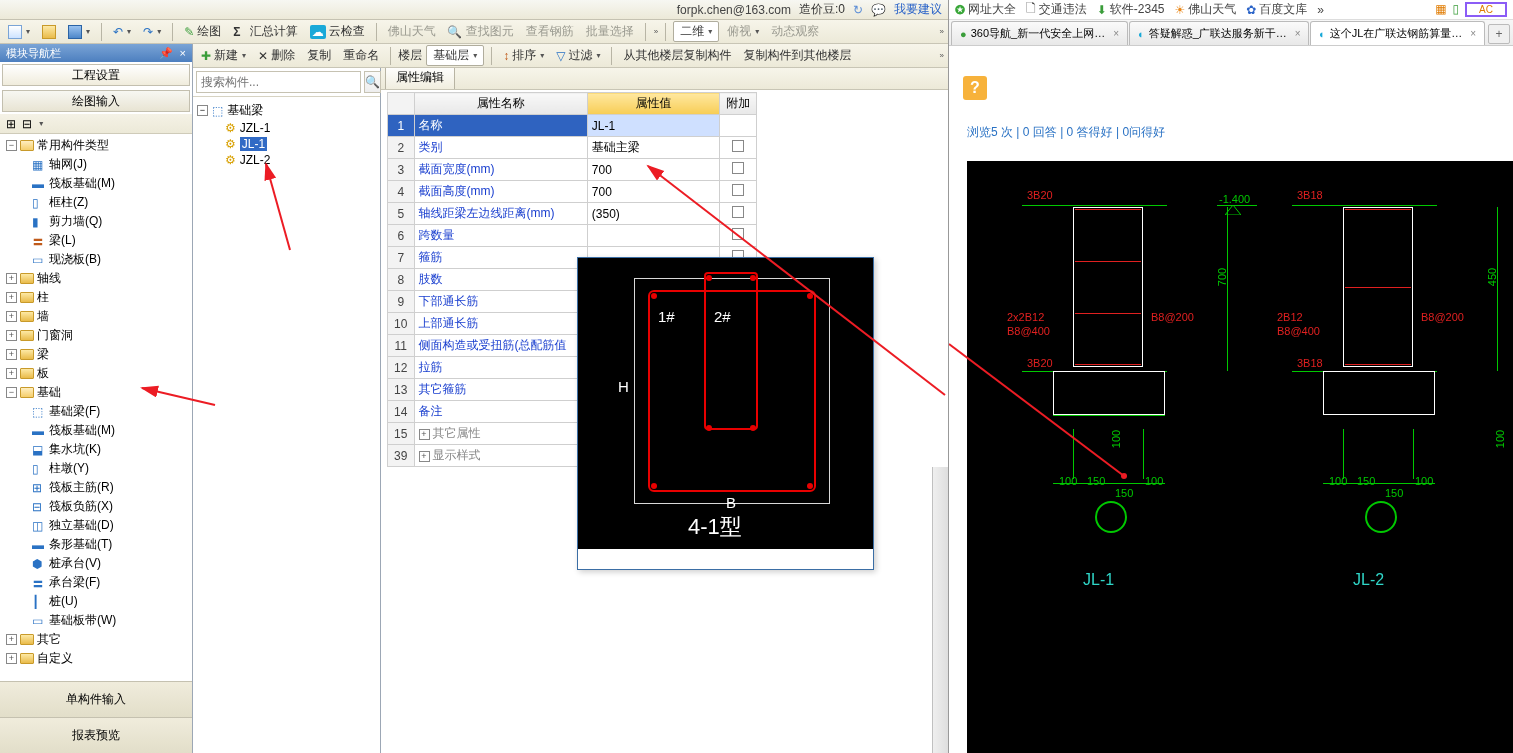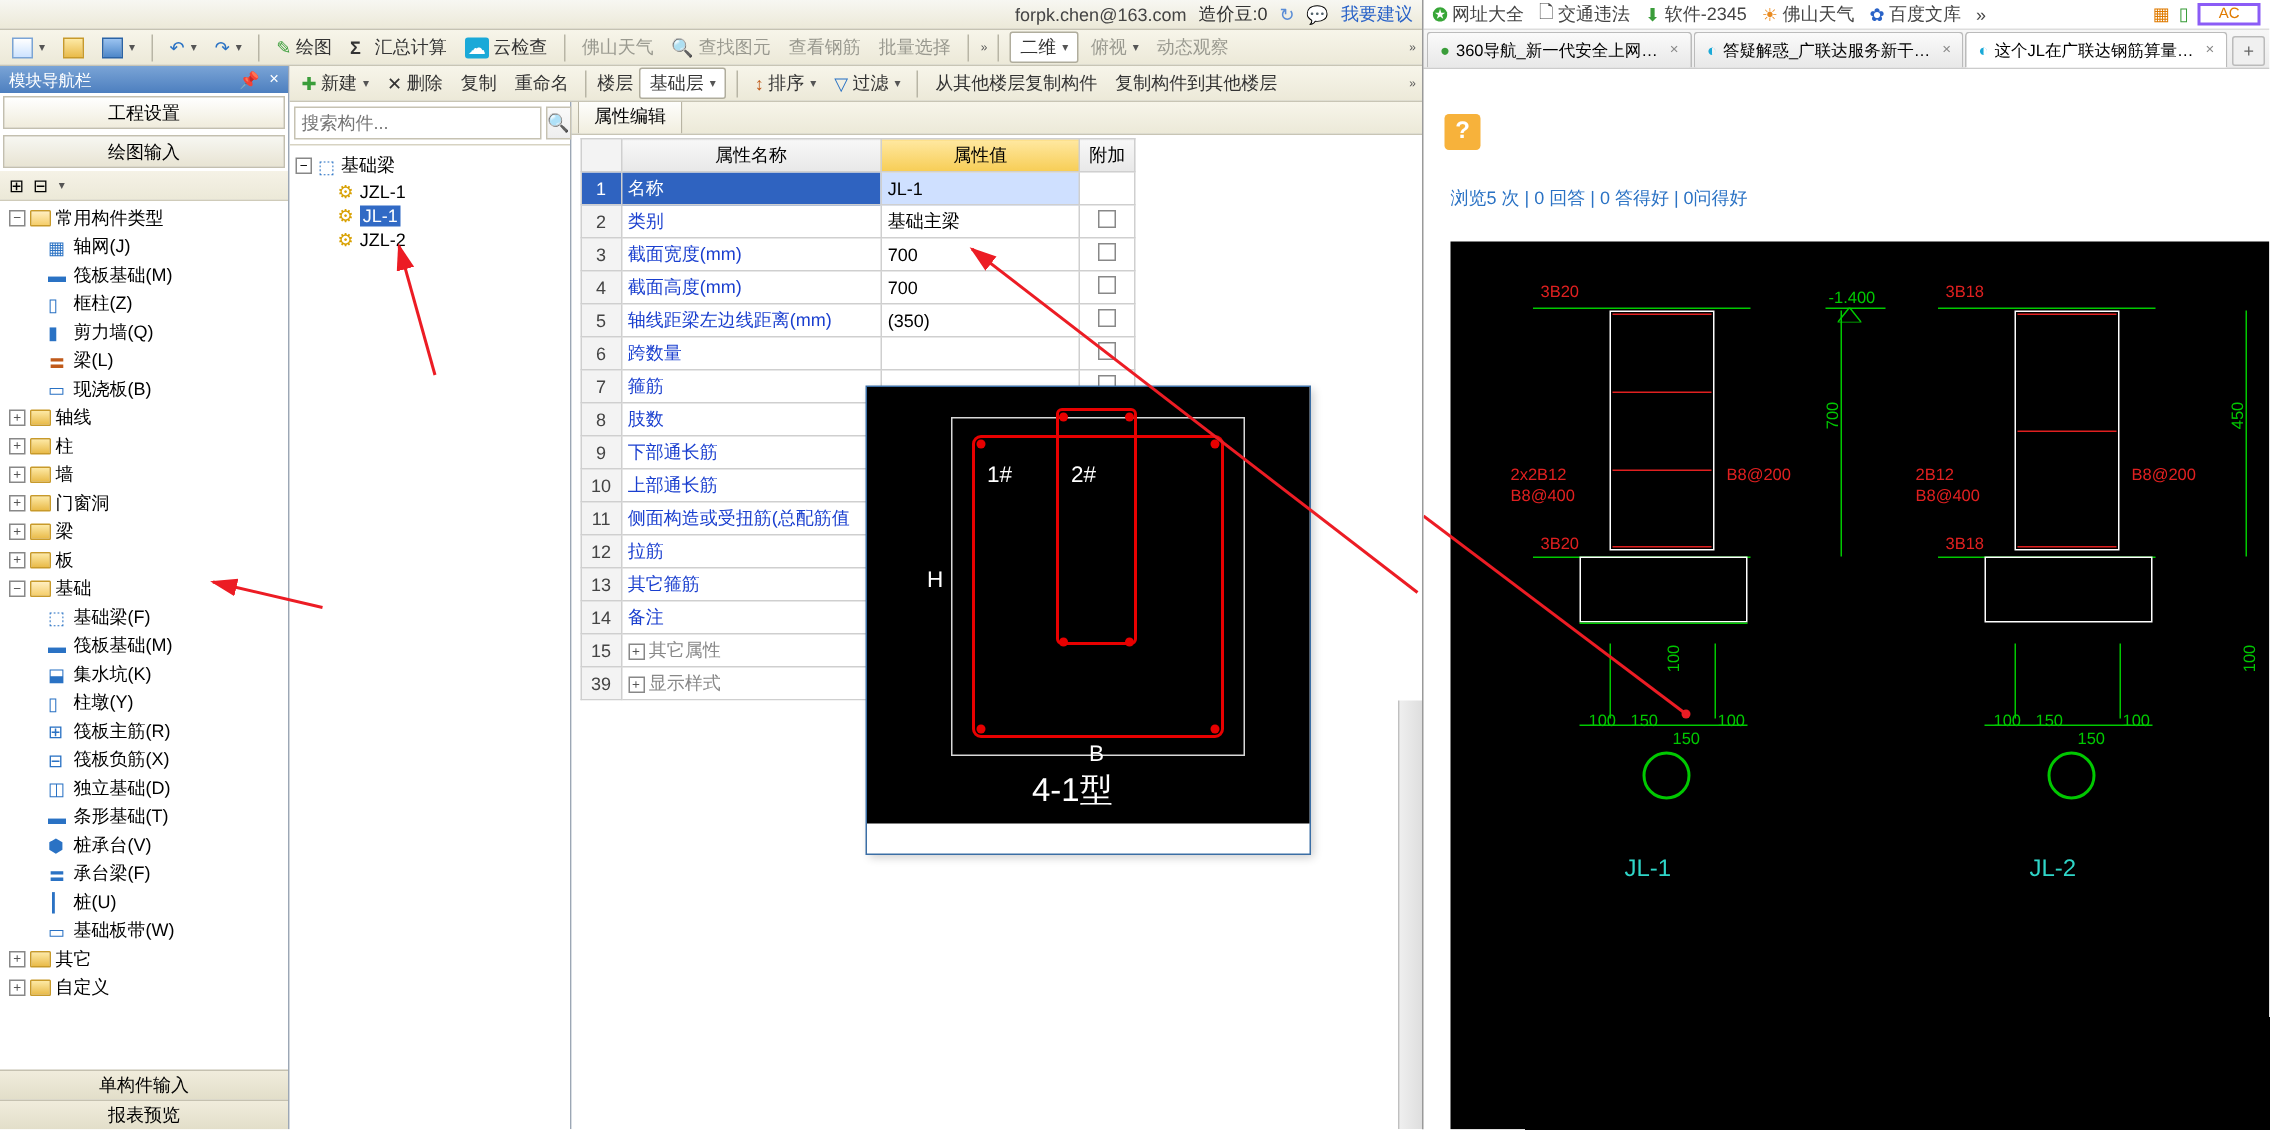"单构件输入" .nav-btab { height: 20px -> 36px }
